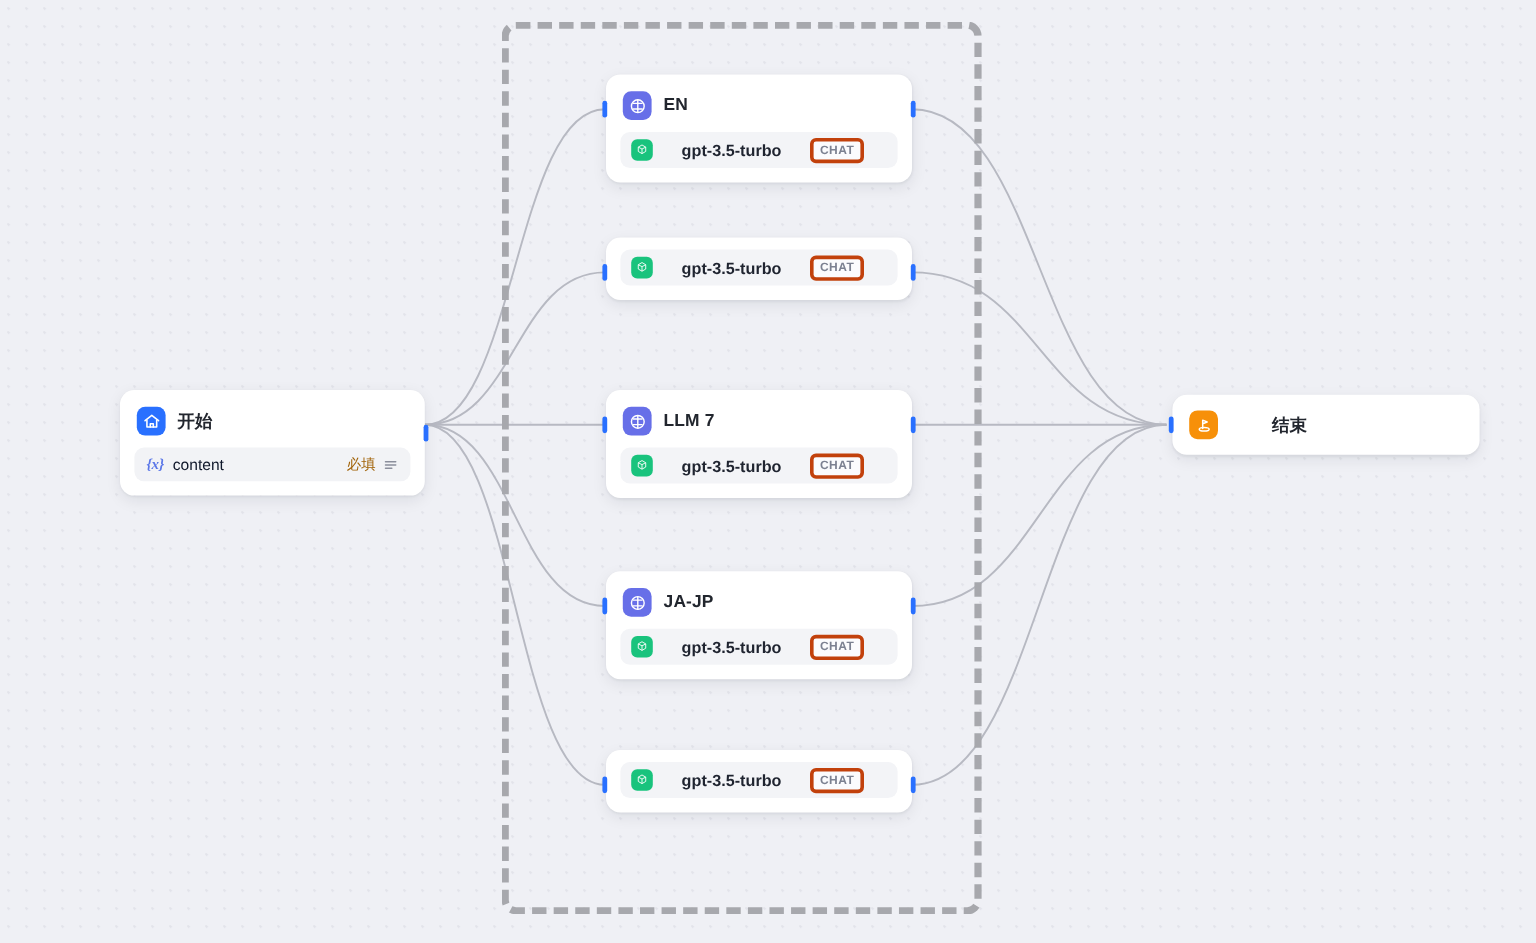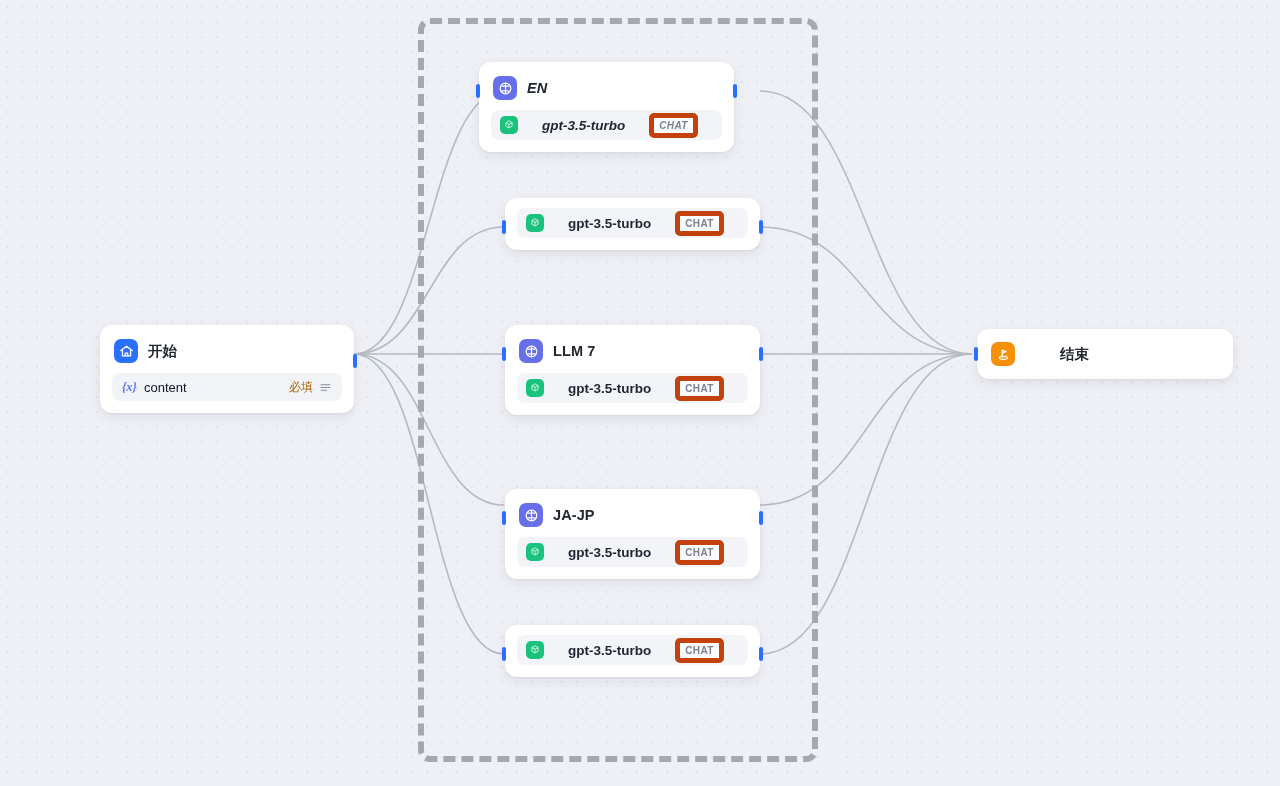"EN" div.node { font-style: italic -> none; left: 479px -> 505px }
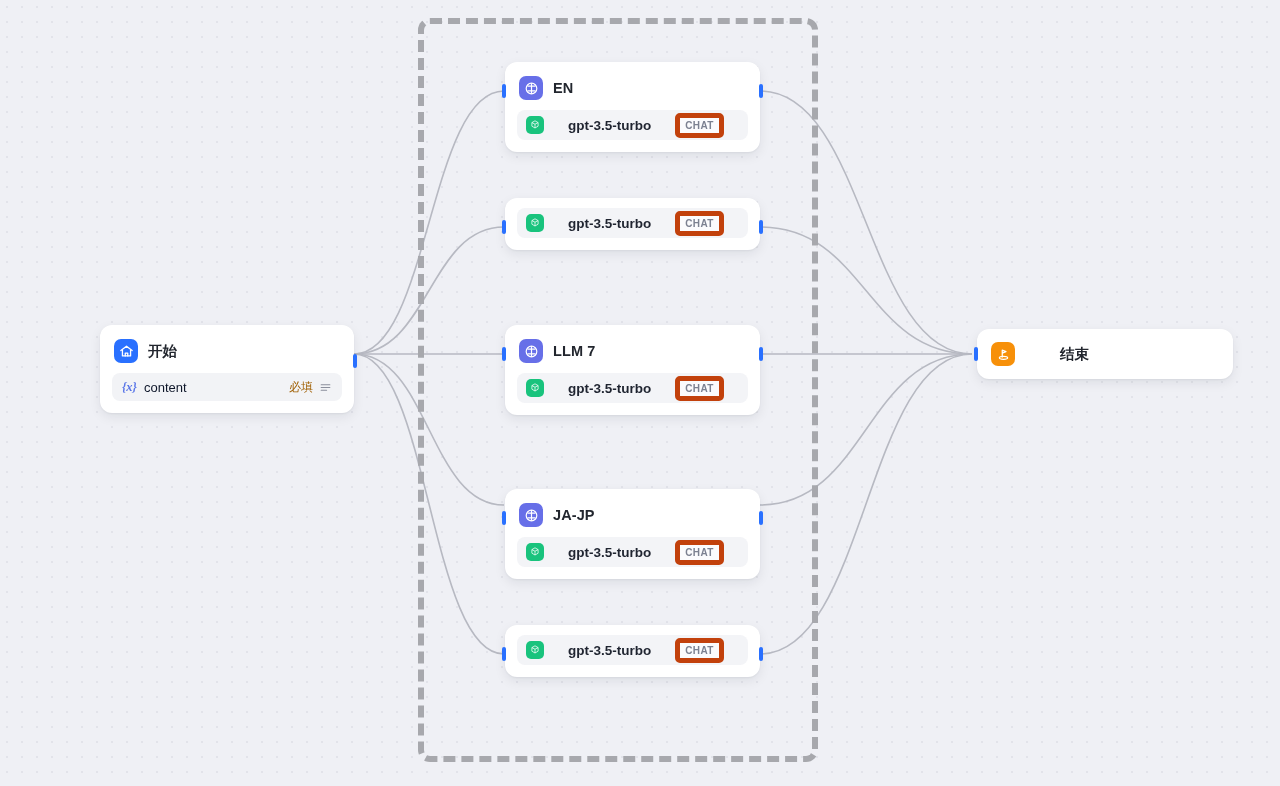"CHAT" .model-badge { border: 5px solid #c2410c -> 3px solid #c2410c }
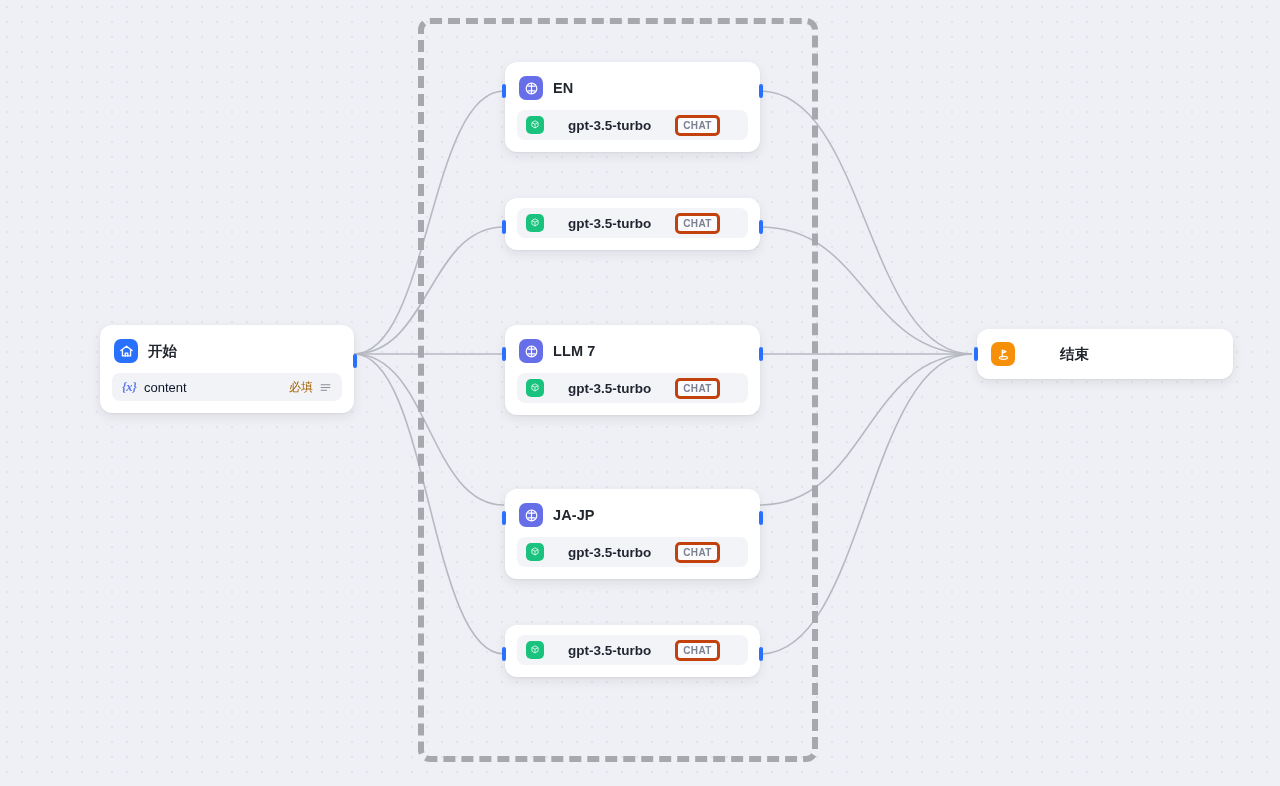"JA-JP" div.node { top: 489px -> 476px }
